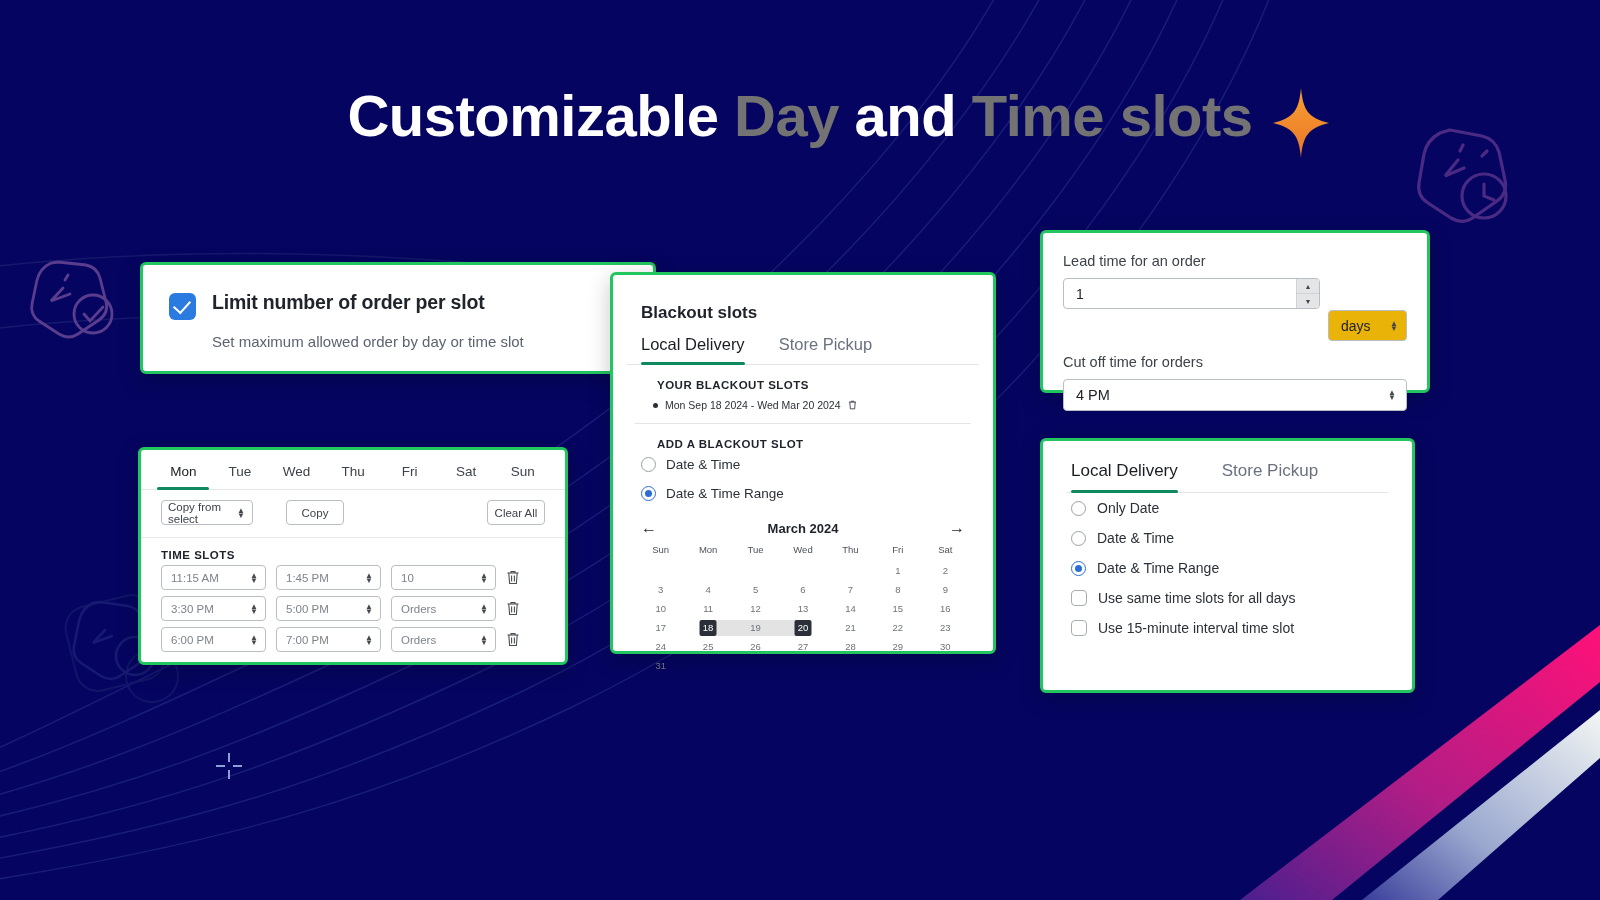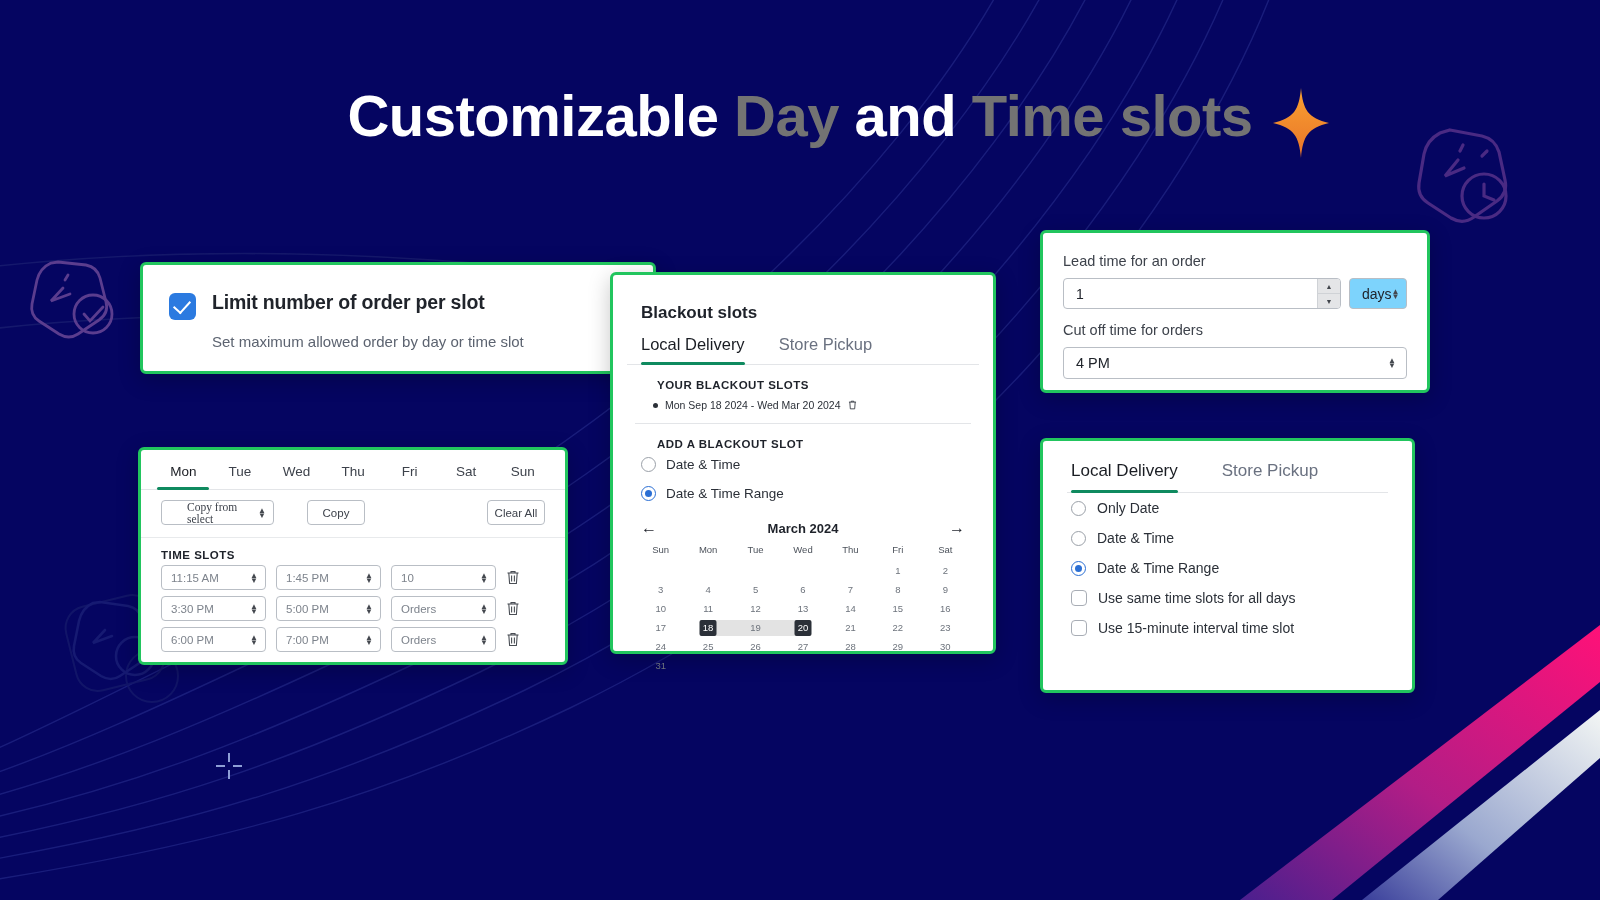"days" .lead-unit { background: #7dd3fc -> #eab308; margin-top: none -> 32px; width: 58px -> 79px }
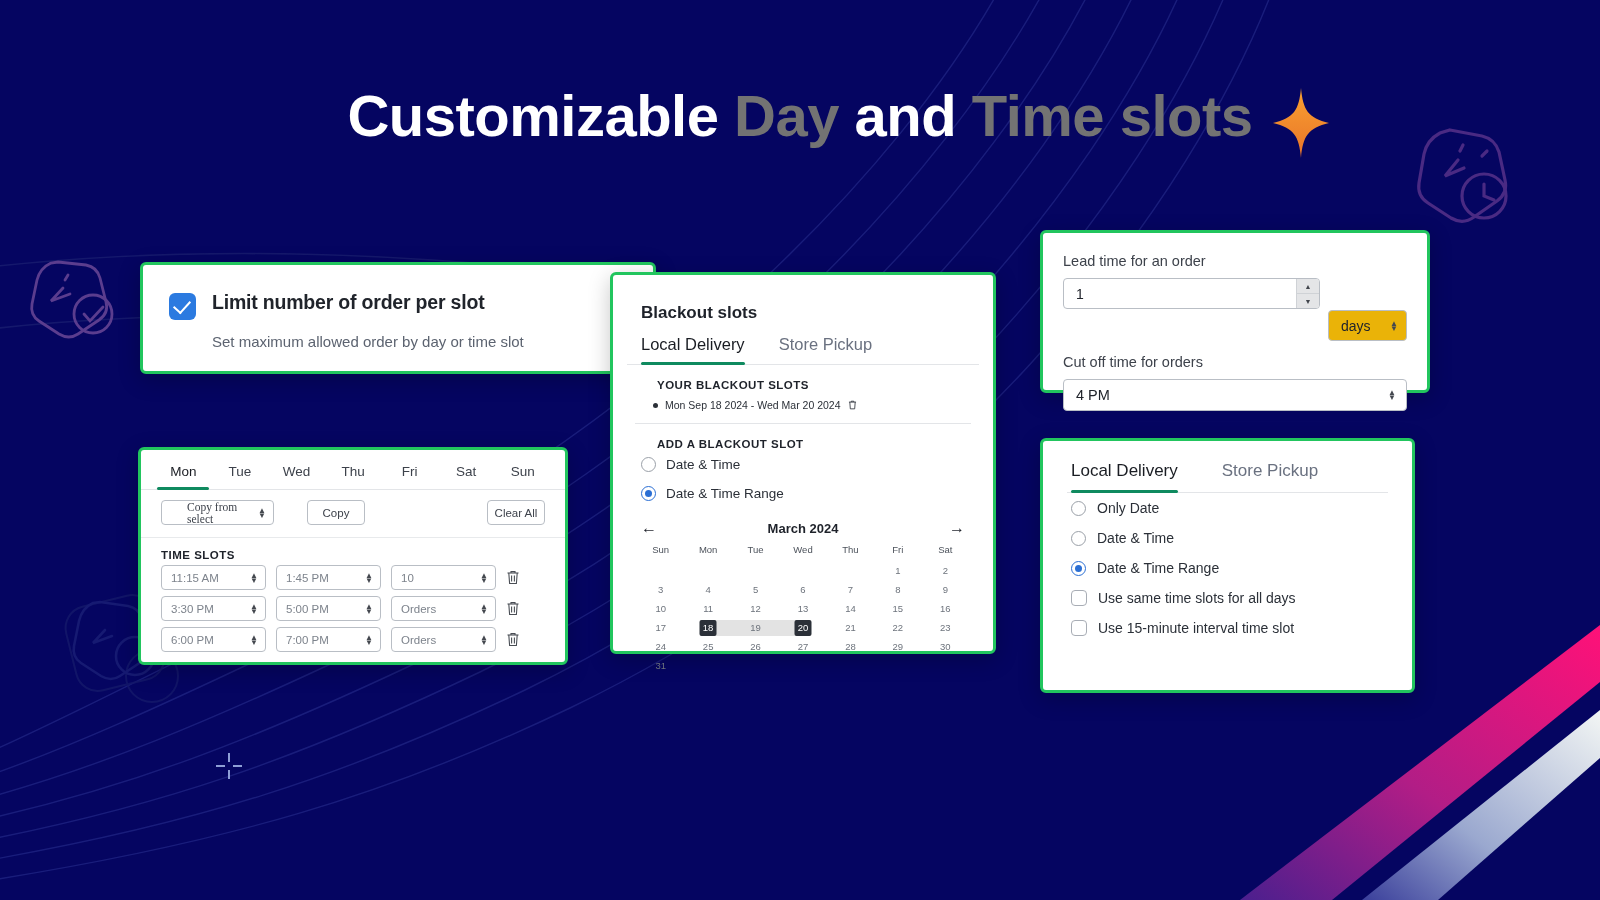"Copy from select" .sel-copyfrom { font-family: Liberation Serif, serif -> none; padding: 0 7px 0 25px -> 0 7px 0 6px; width: 113px -> 92px }
